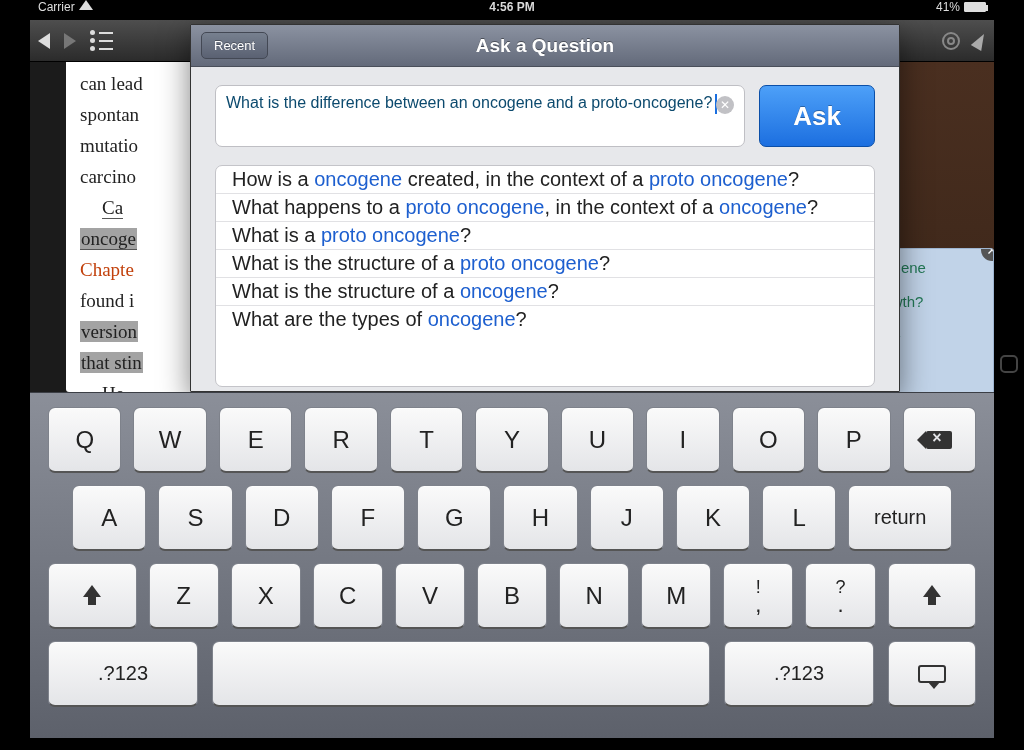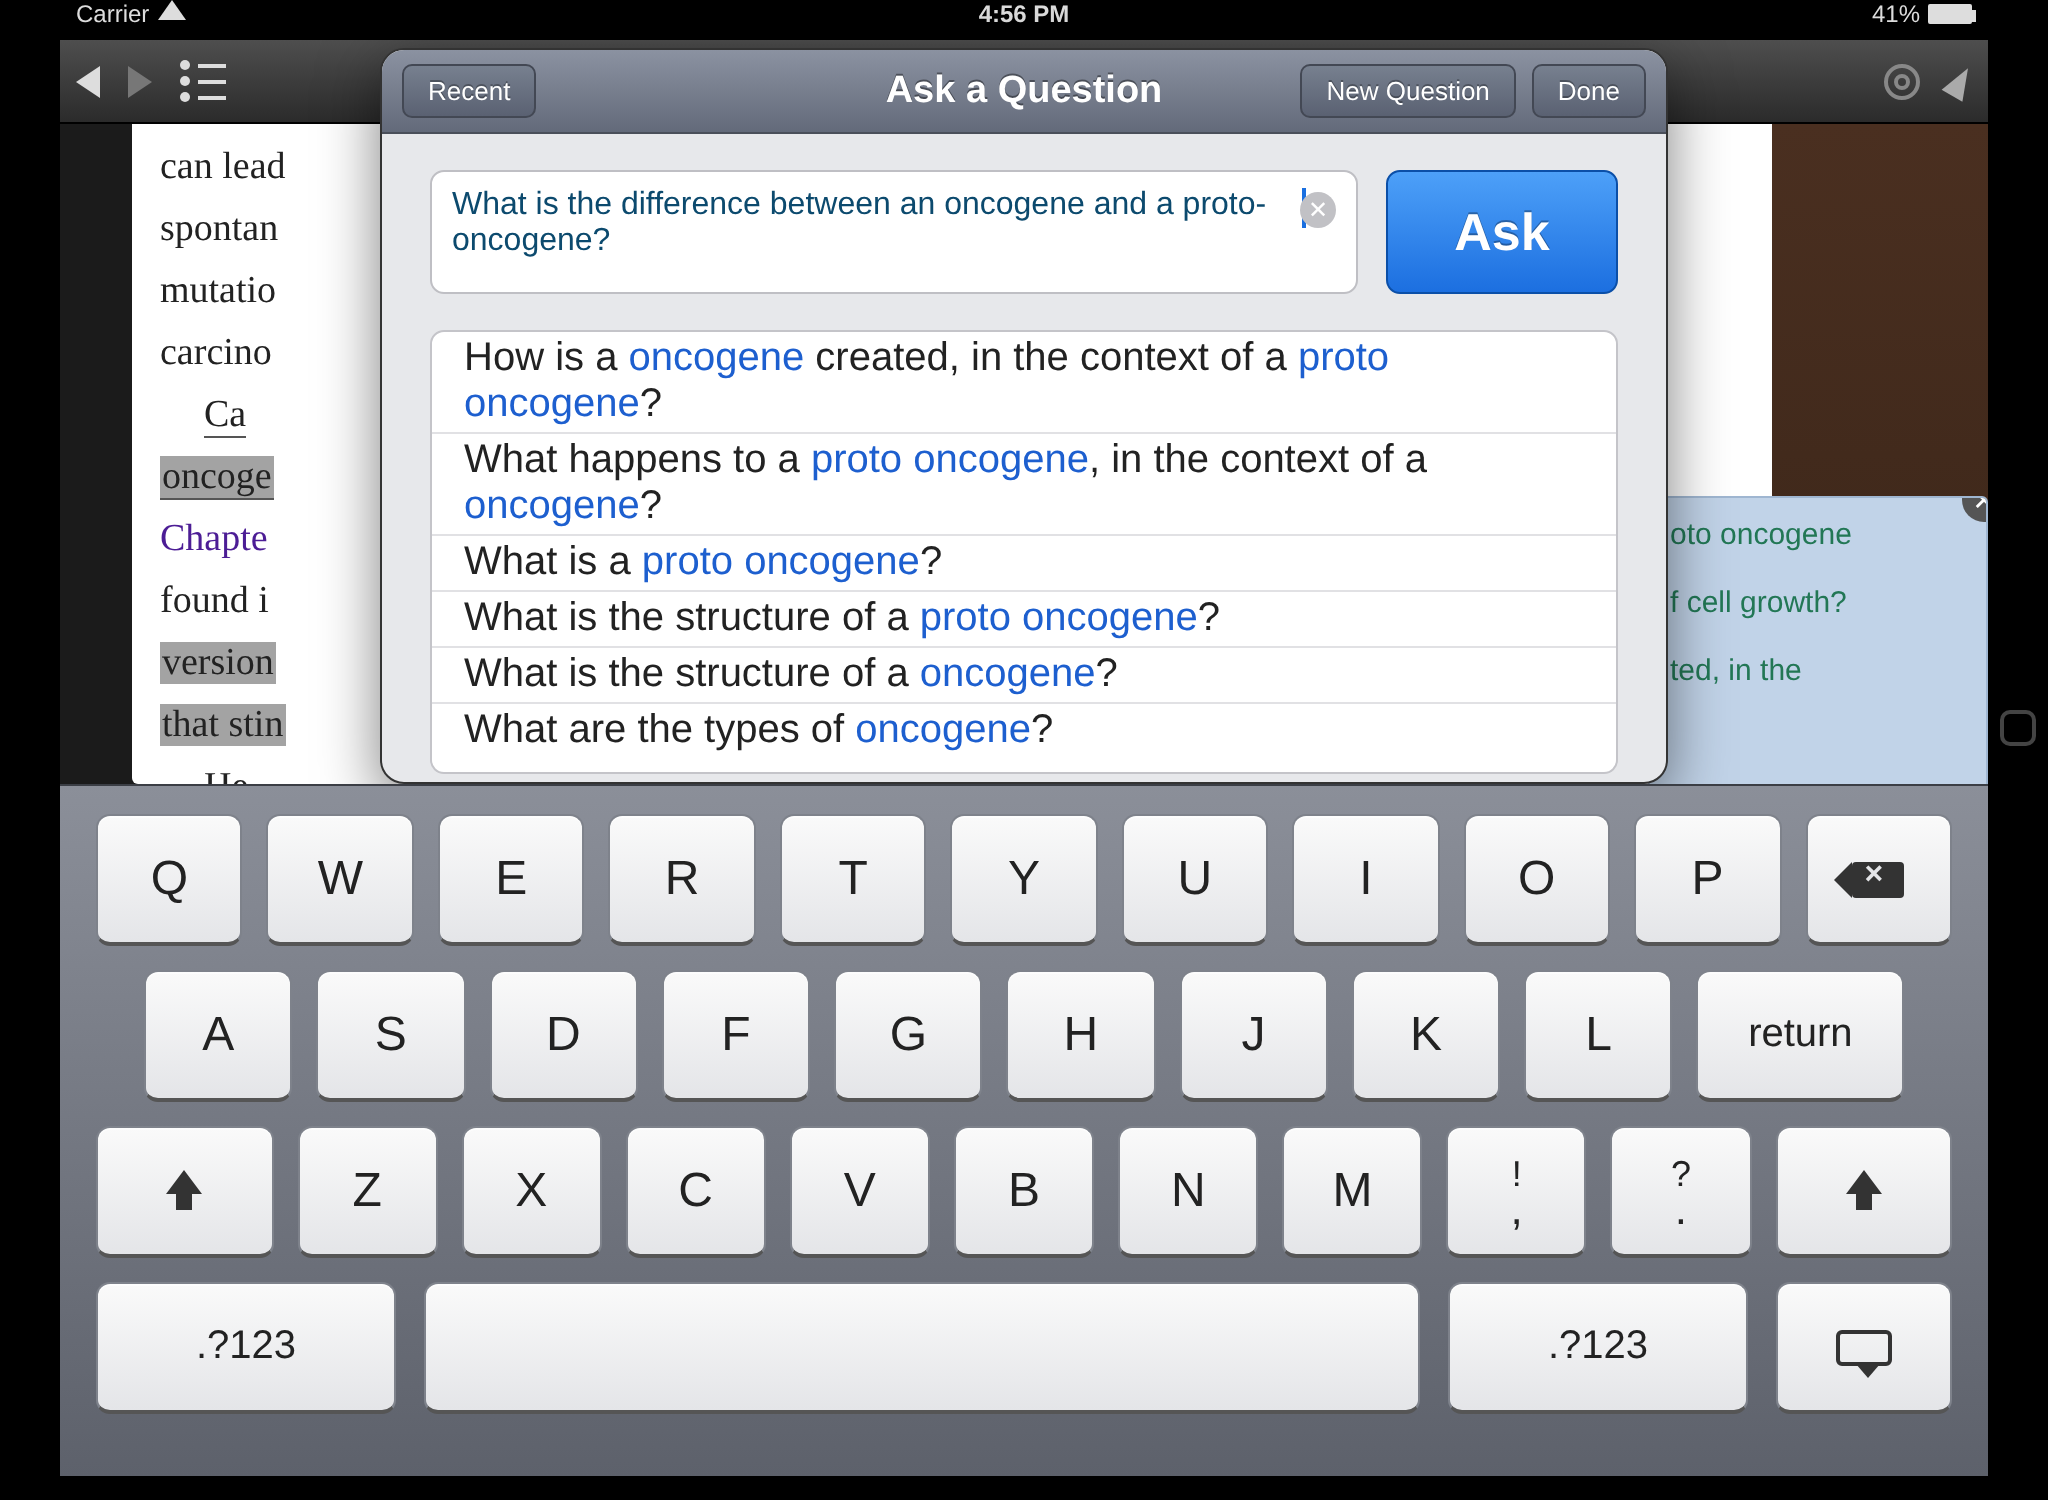"Recent" .modal { border-radius: 12px -> 1px; width: 644px -> 710px }
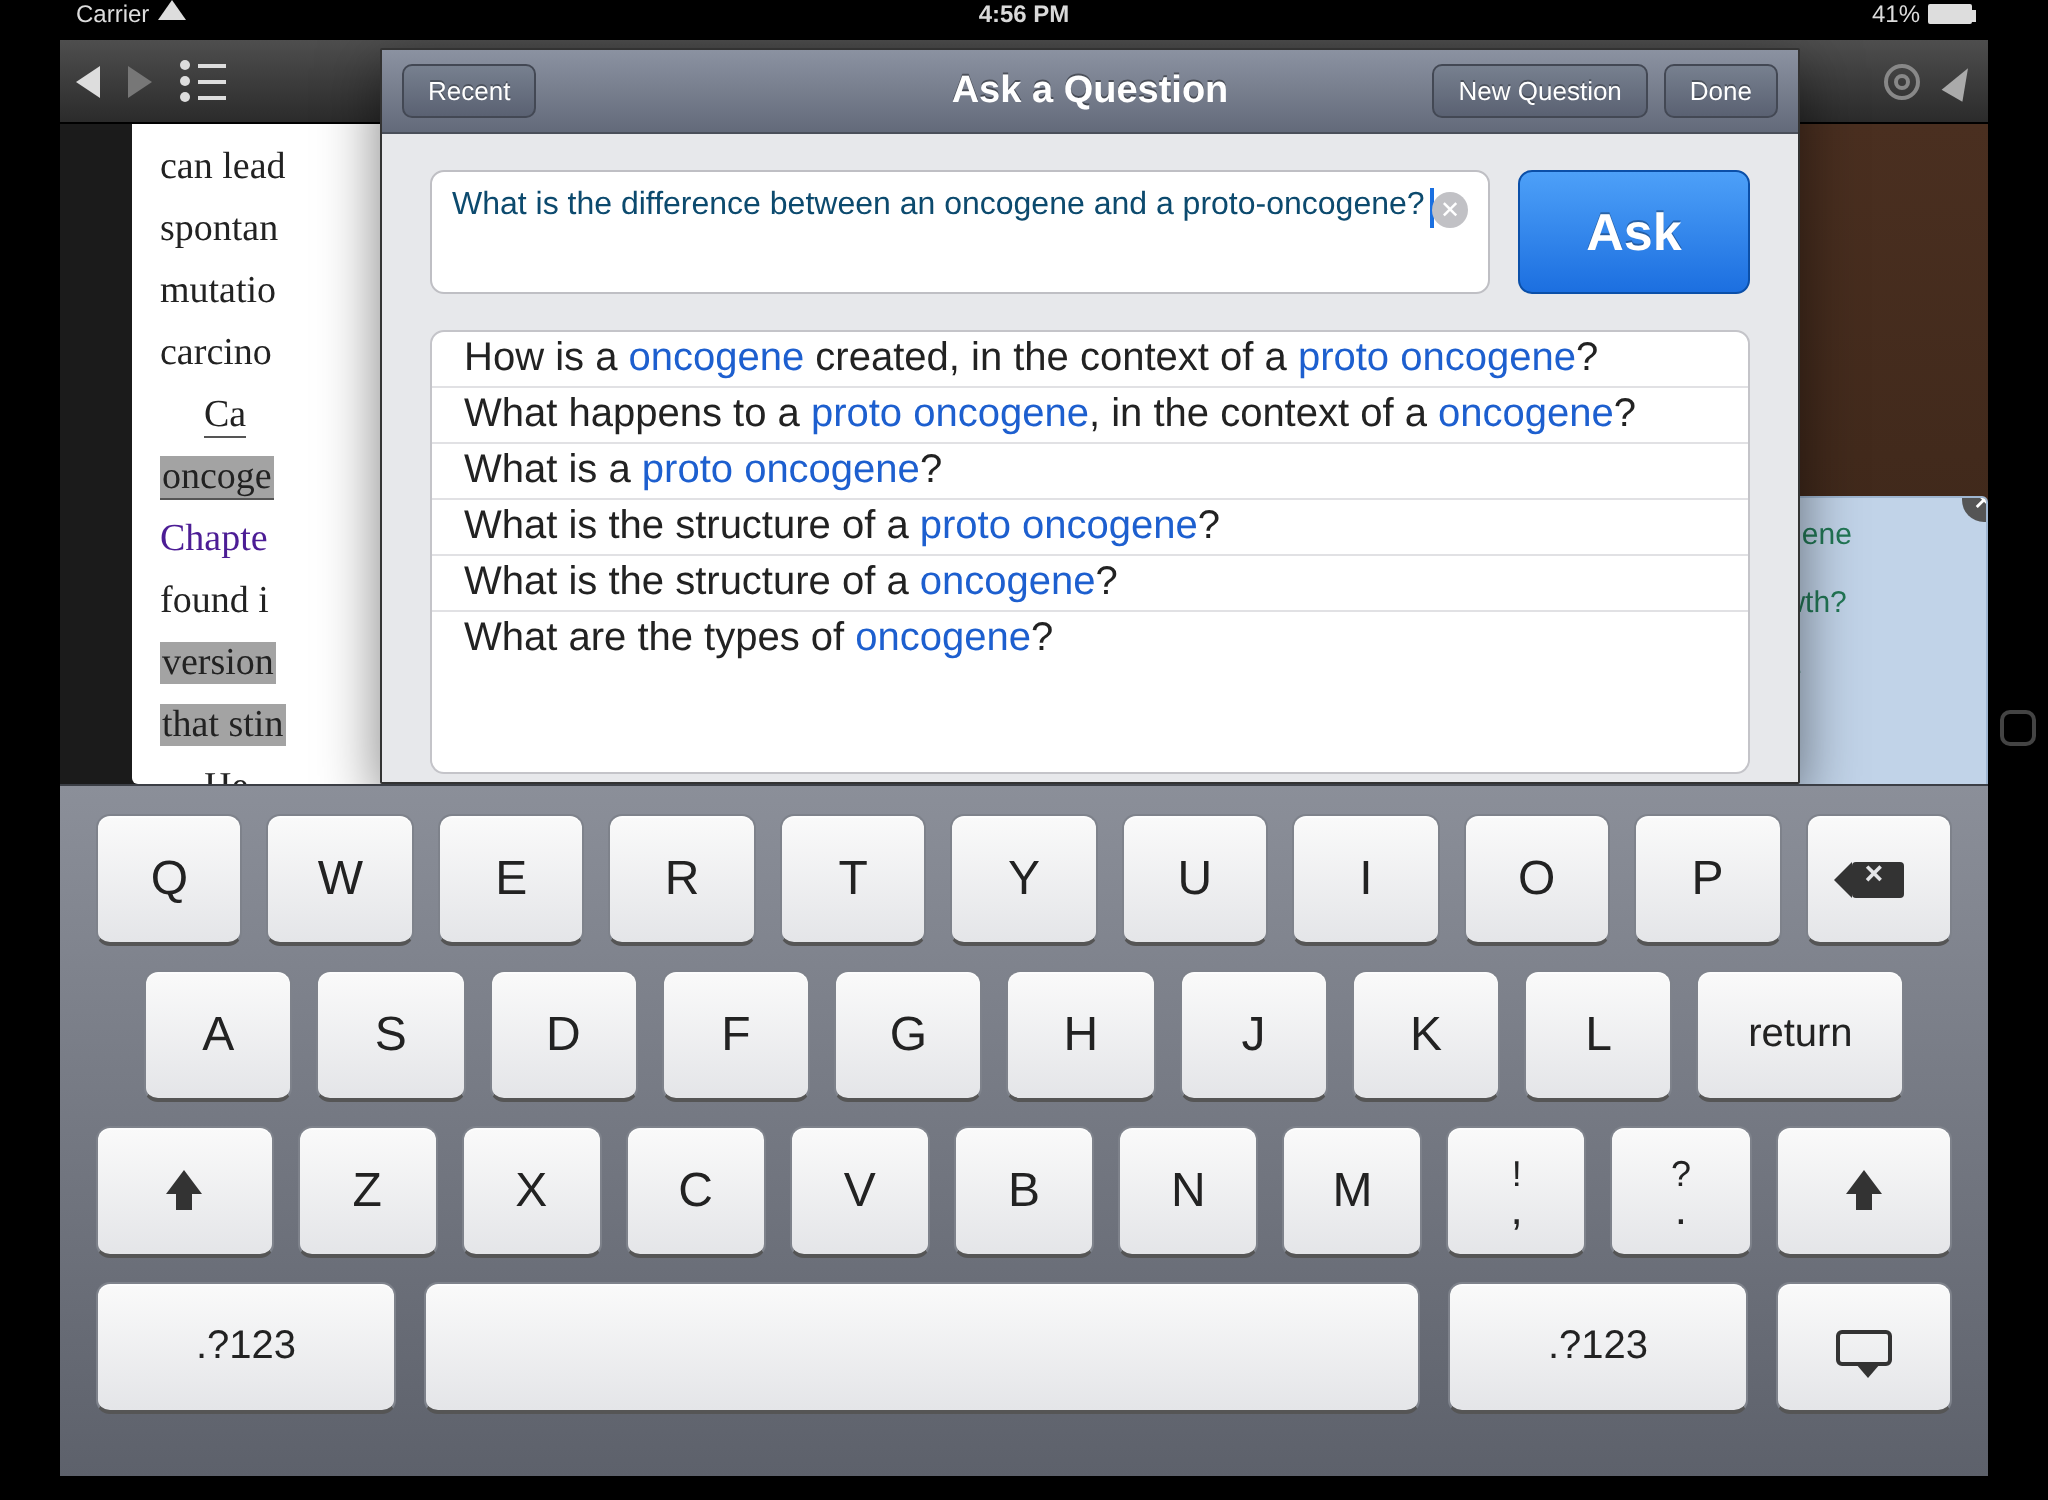"New Question" div.mh-right { html: <div> <button>New Question</button> <button>Done</button> </div> -> none }
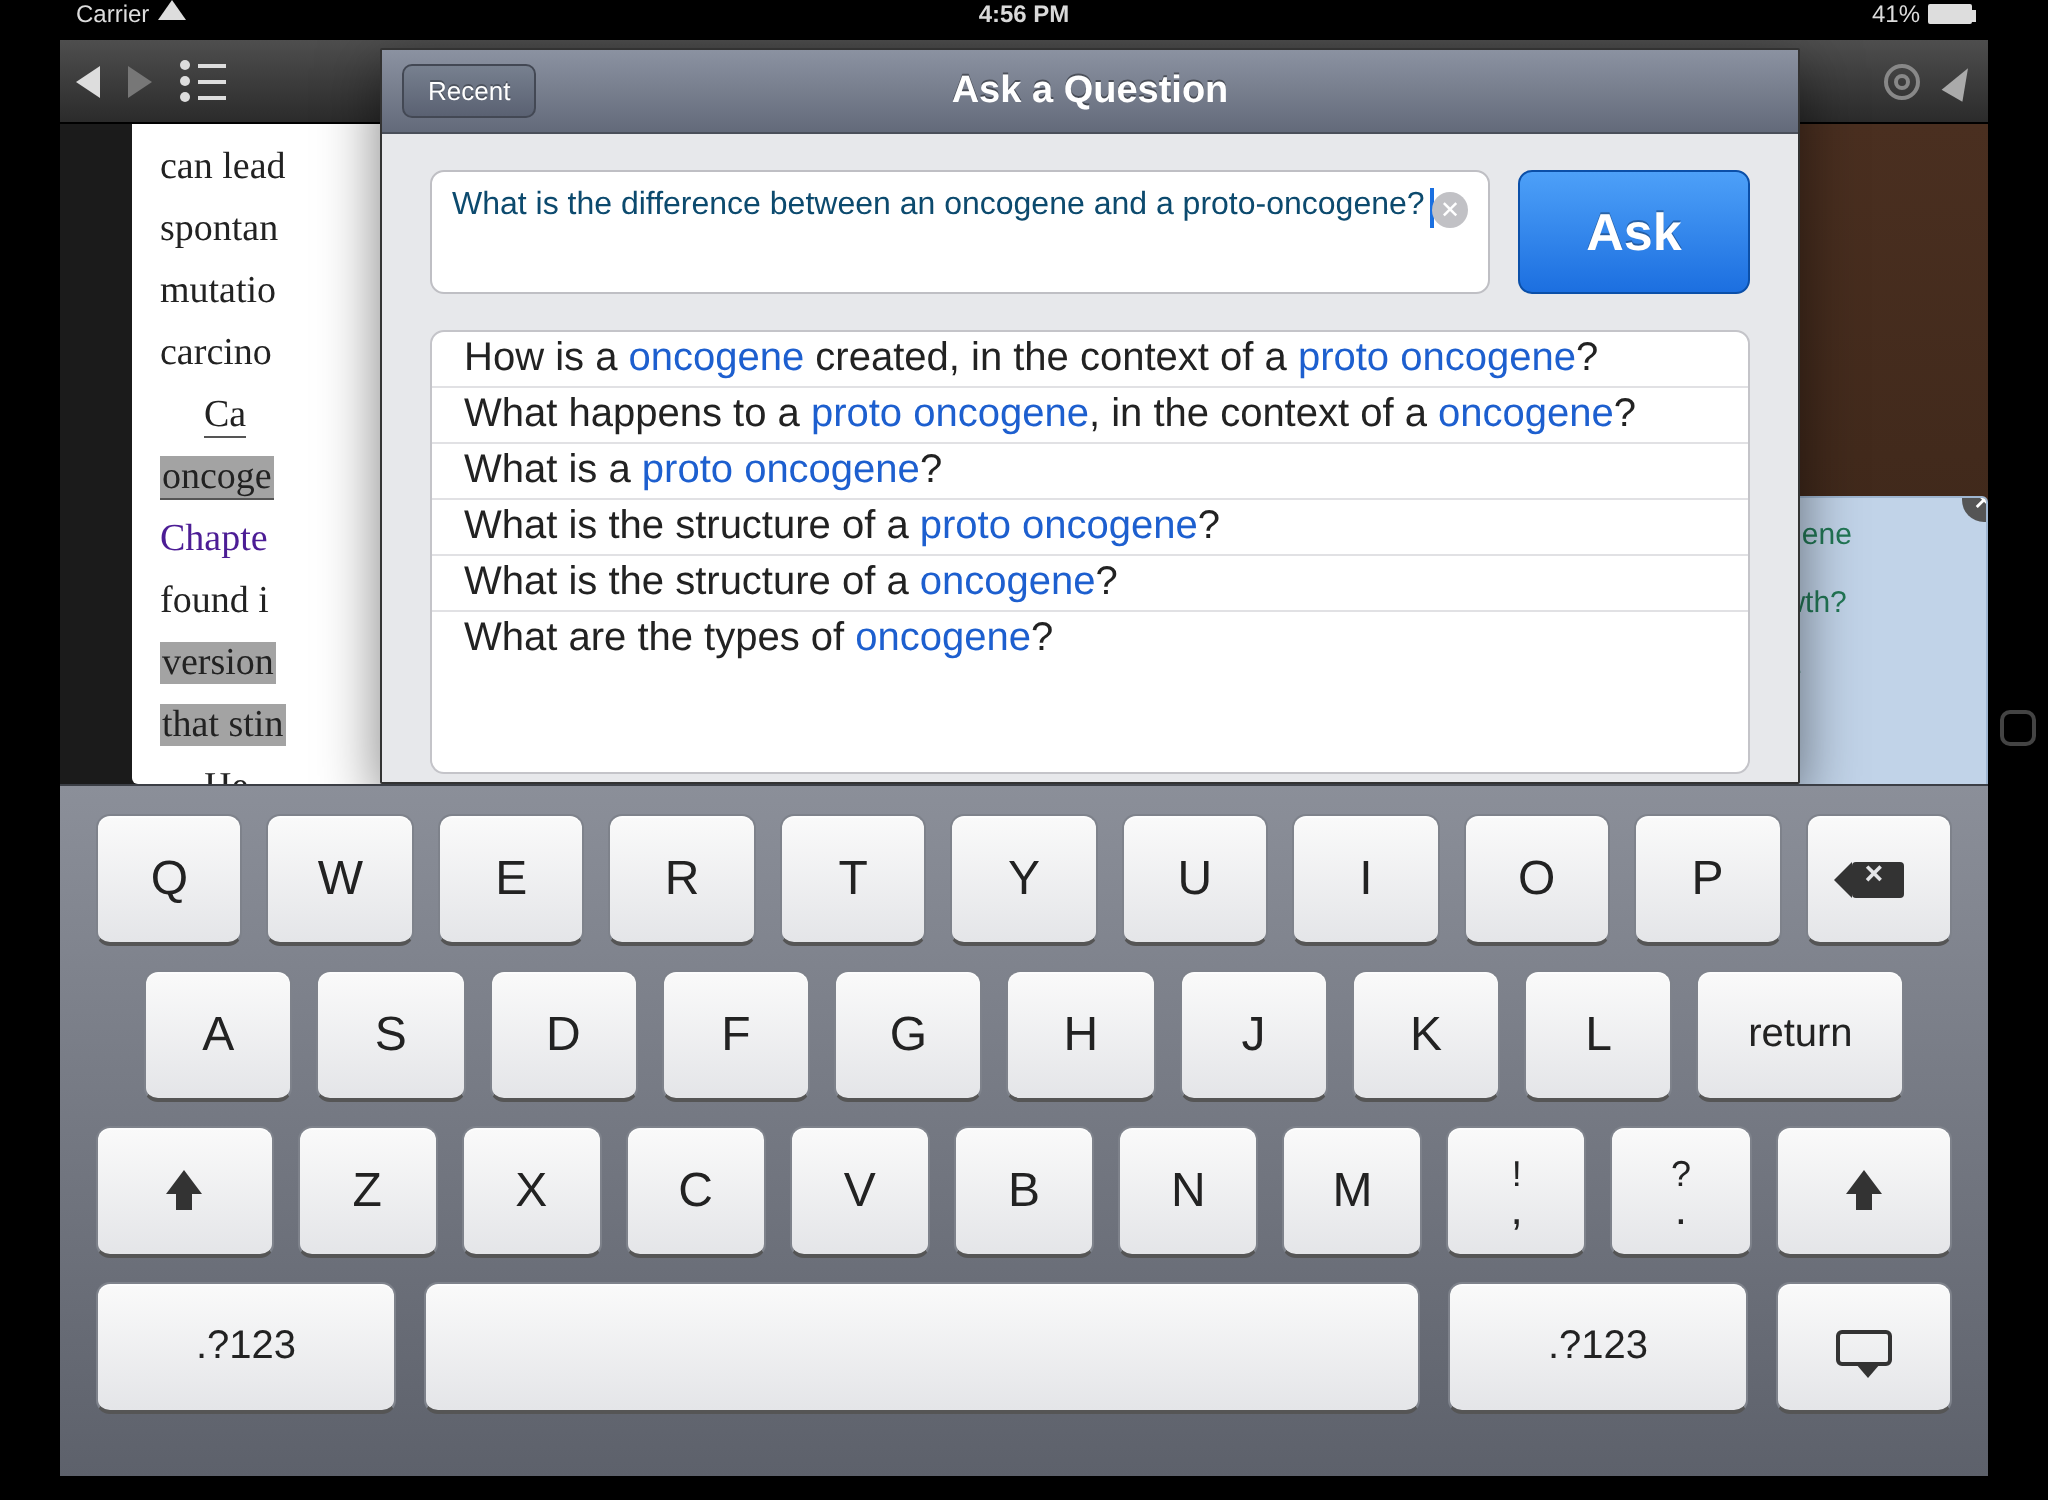"Chapte" .doc .lk { color: #4c1d95 -> #c2410c }
